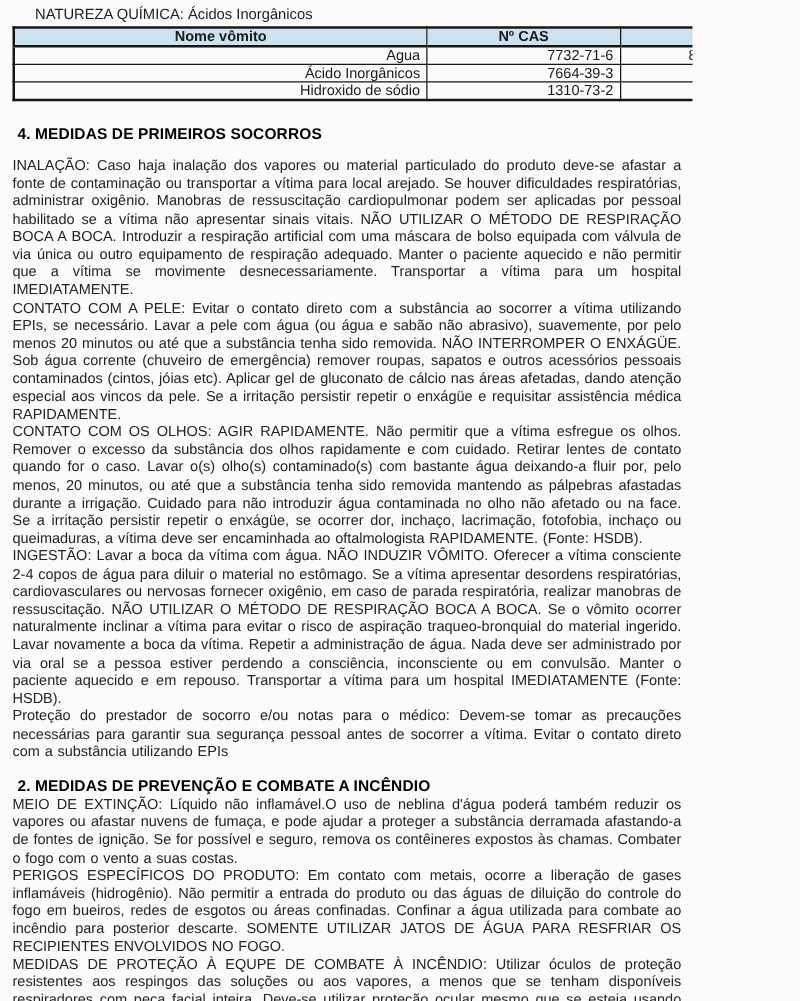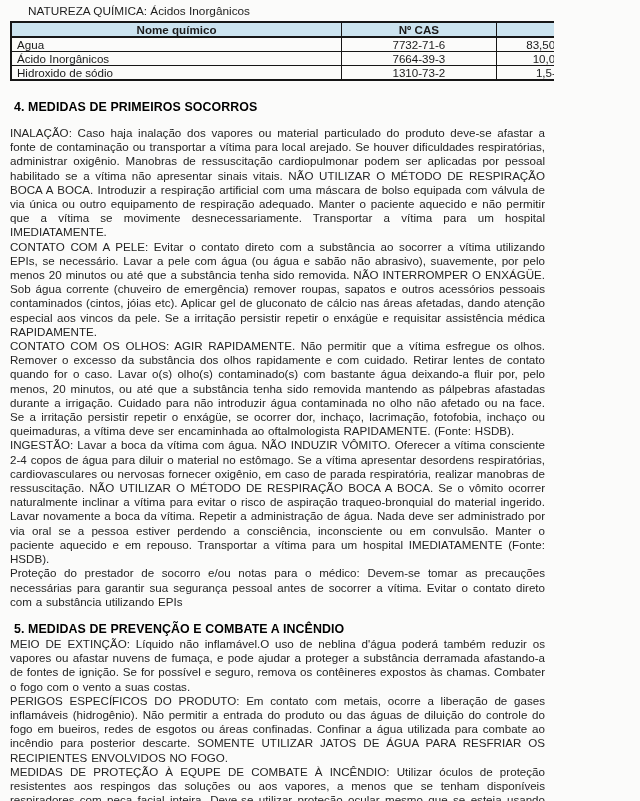"Nome químico" th { text: químico -> vômito }
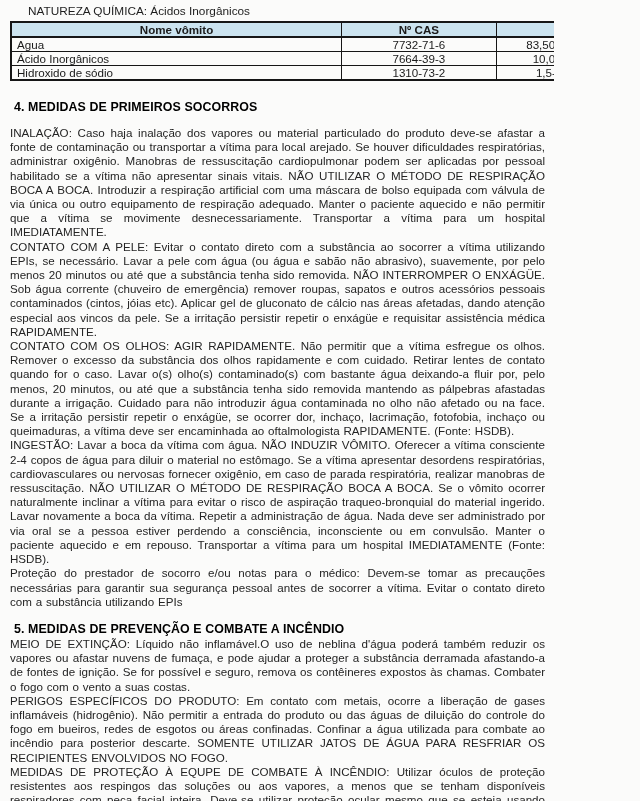"Agua" table.comp th, table.comp td { text-align: none -> right }
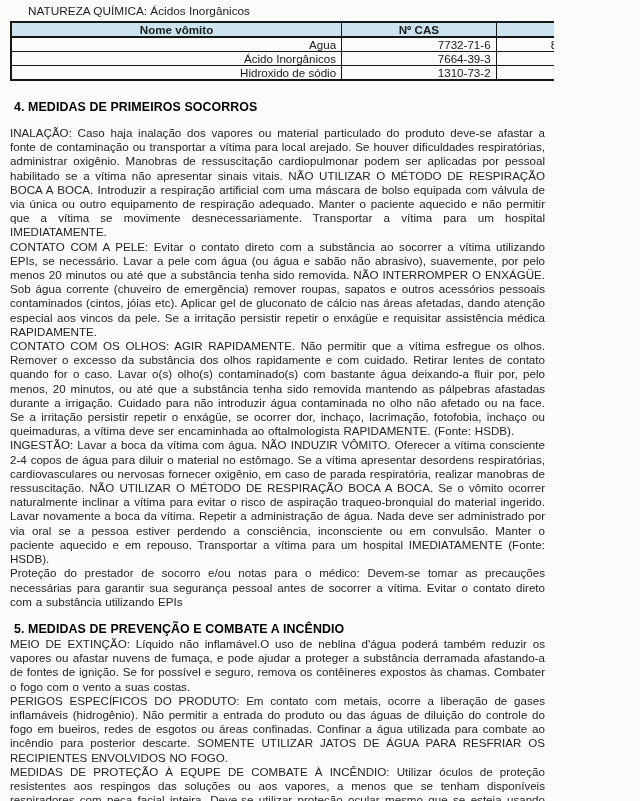"5. MEDIDAS DE PREVENÇÃO E" h2.sec { text: 5 -> 2 }
